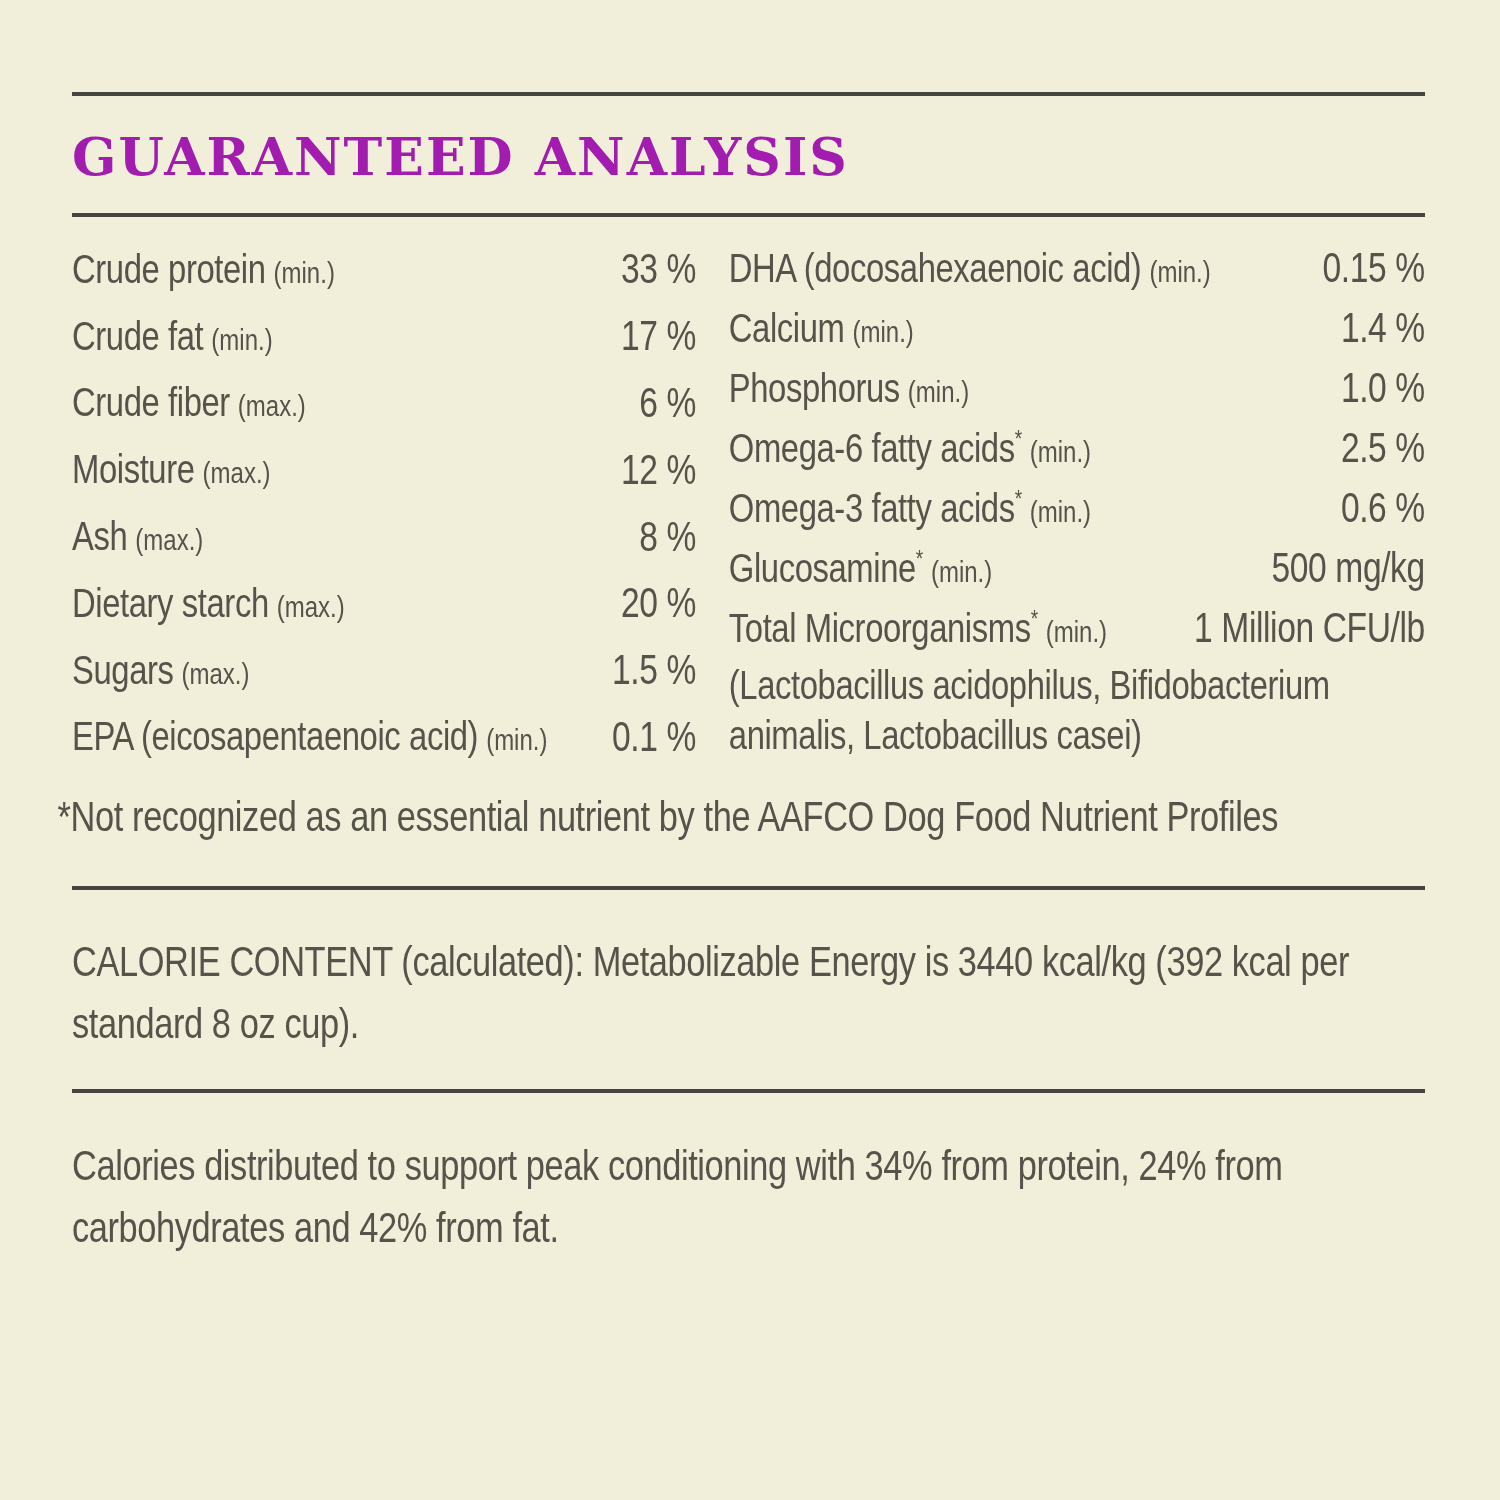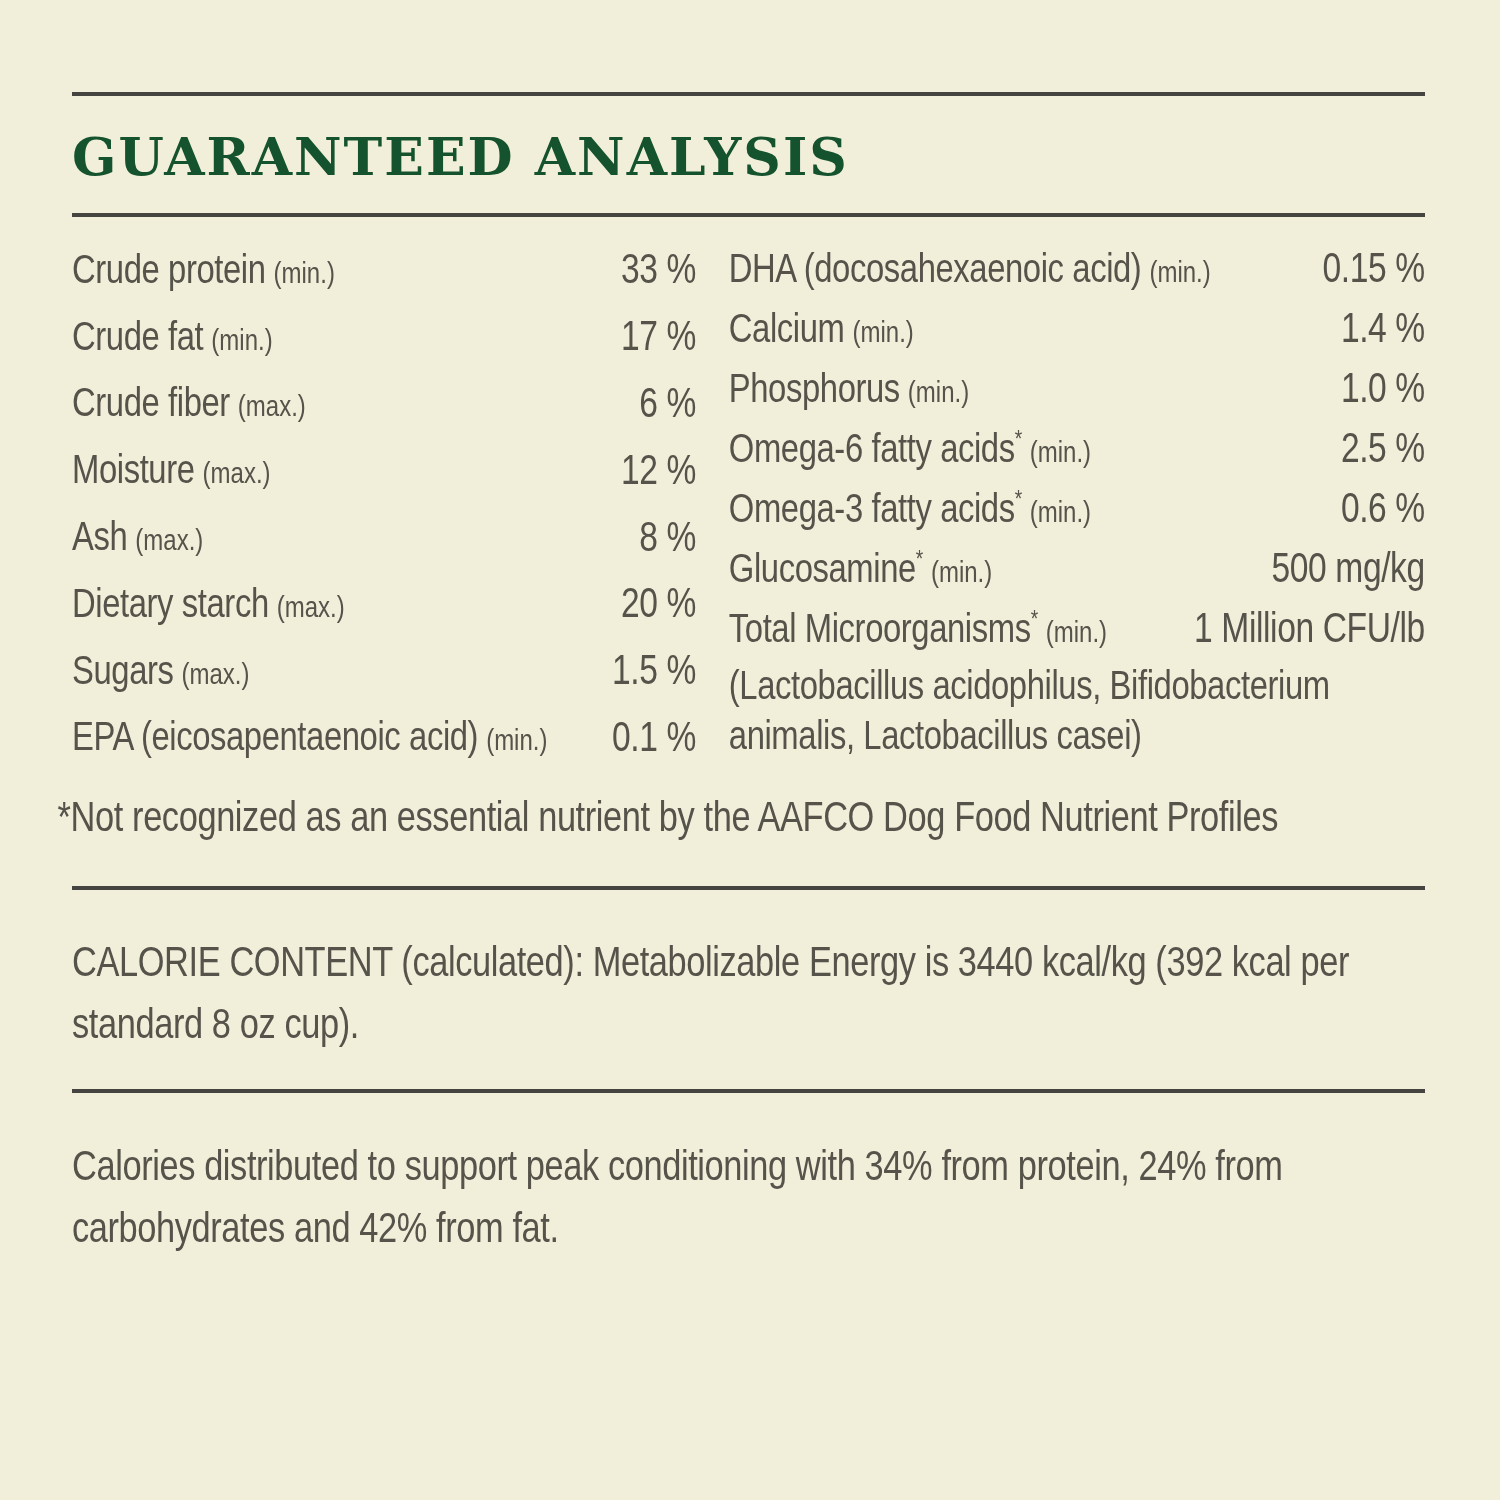"GUARANTEED ANALYSIS" .title { color: #14532d -> #a21caf }
